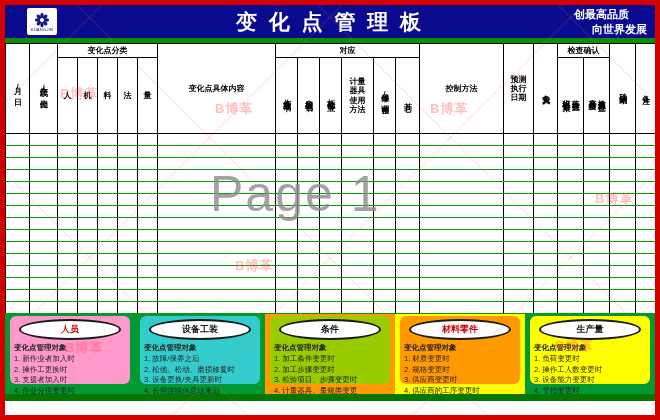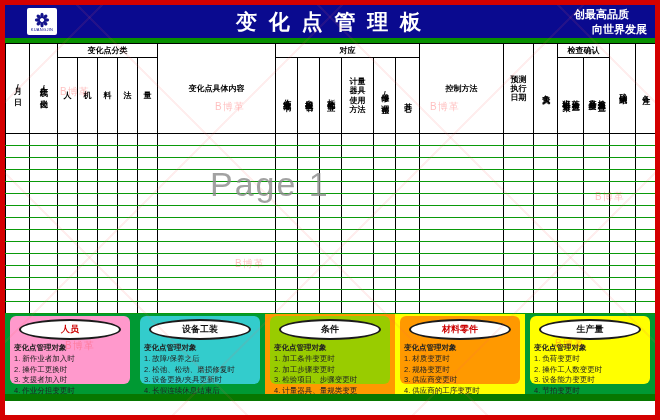"B博革" .wm { font-size: 10px -> 13px; font-weight: normal -> bold }
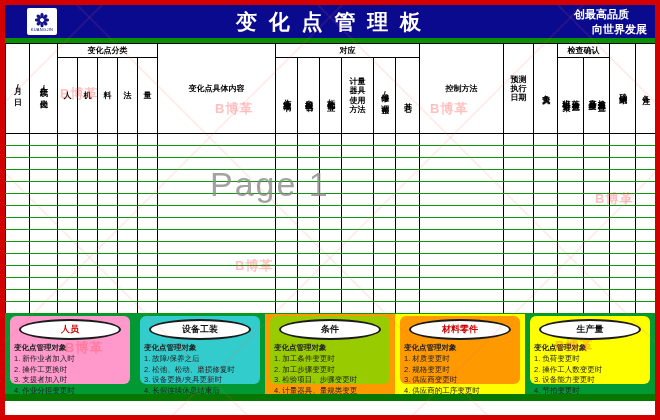"Page 1" .page-wm { font-size: 34px -> 50px }
